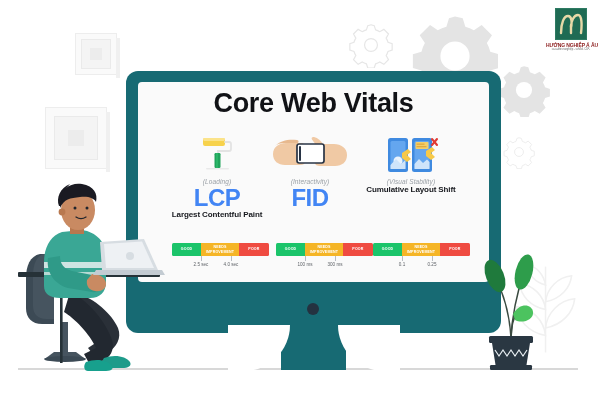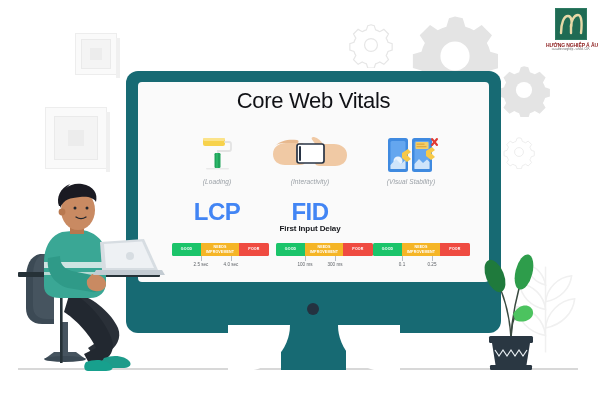"Core Web Vitals" .screen-title { font-size: 22px -> 27px; font-weight: normal -> bold }
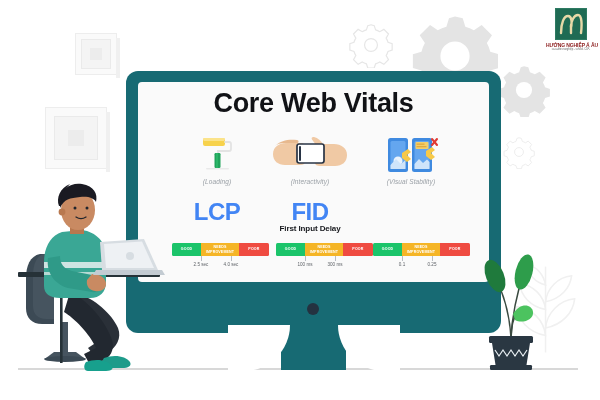"LCP" .metric-abbr { margin-top: 14px -> 0 }
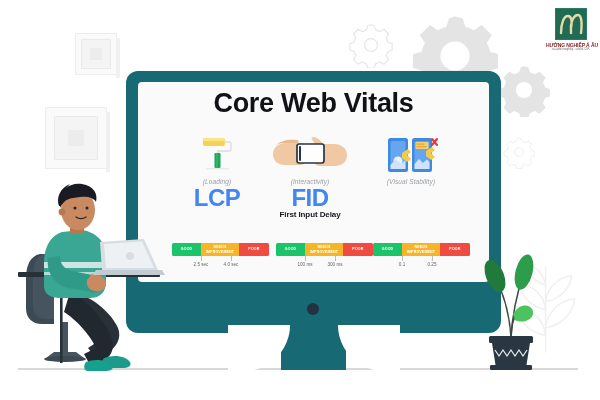"Cumulative Layout Shift" div.metric-full { html: none -> <div>Cumulative Layout Shift</div> }
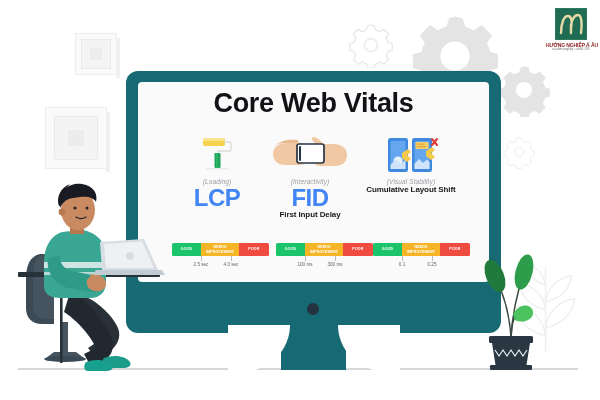"Largest Contentful Paint" div.metric-full { html: none -> <div>Largest Contentful Paint</div> }
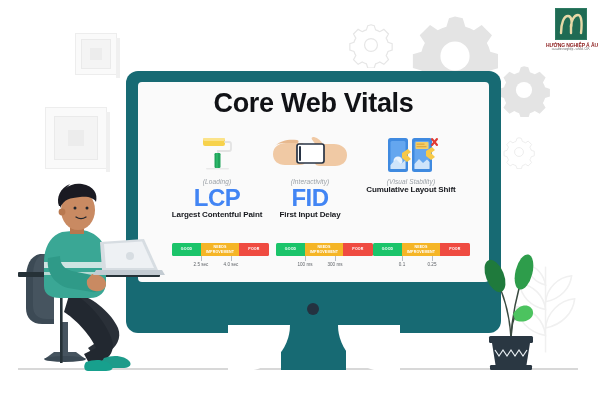"First Input Delay" div.metric-full { html: <div>First Input Delay</div> -> none }
